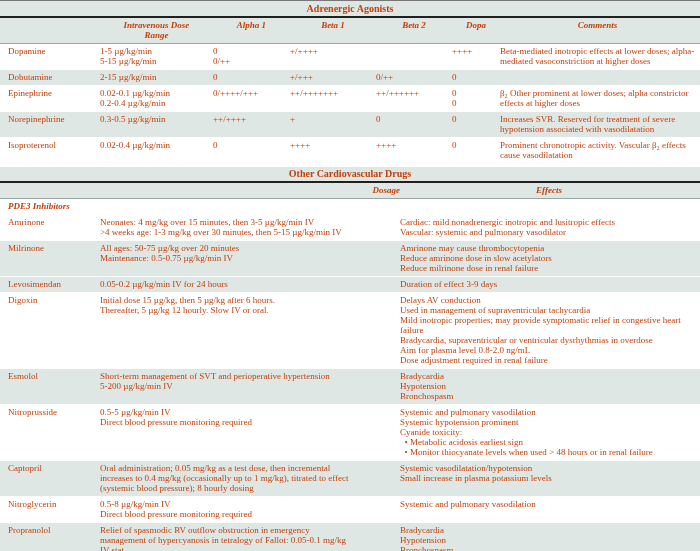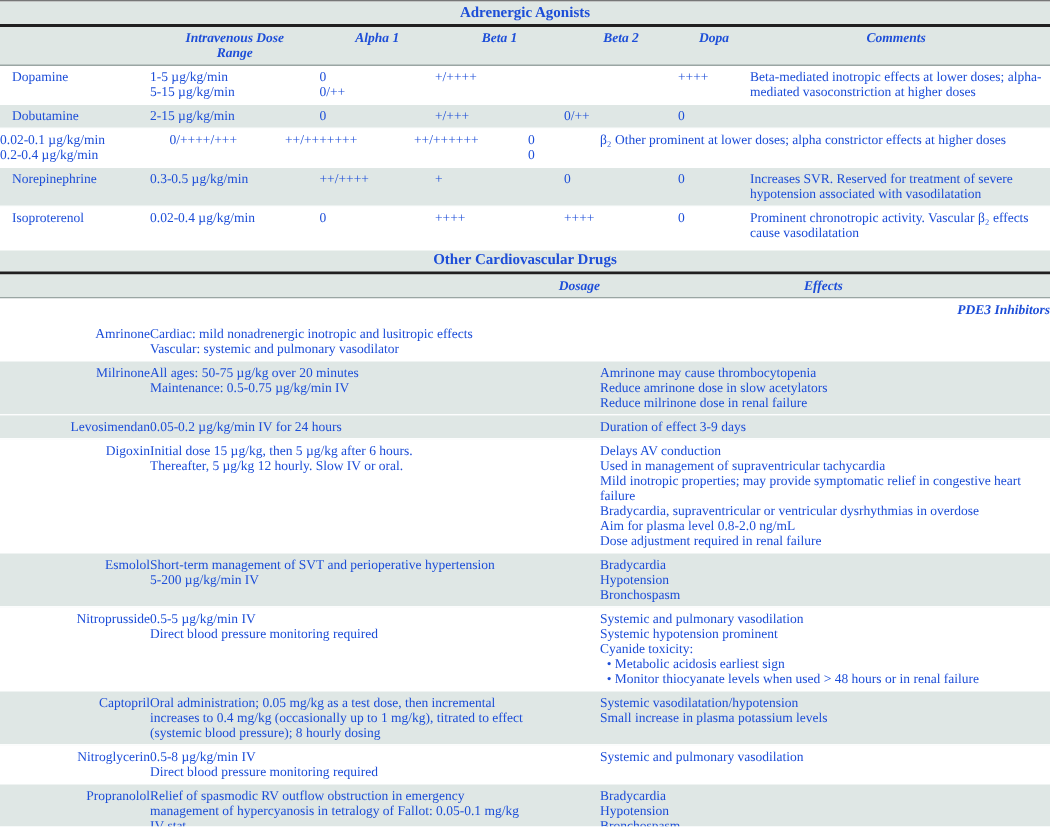"Adrenergic Agonists" #page { color: #1d4ed8 -> #c2410c }
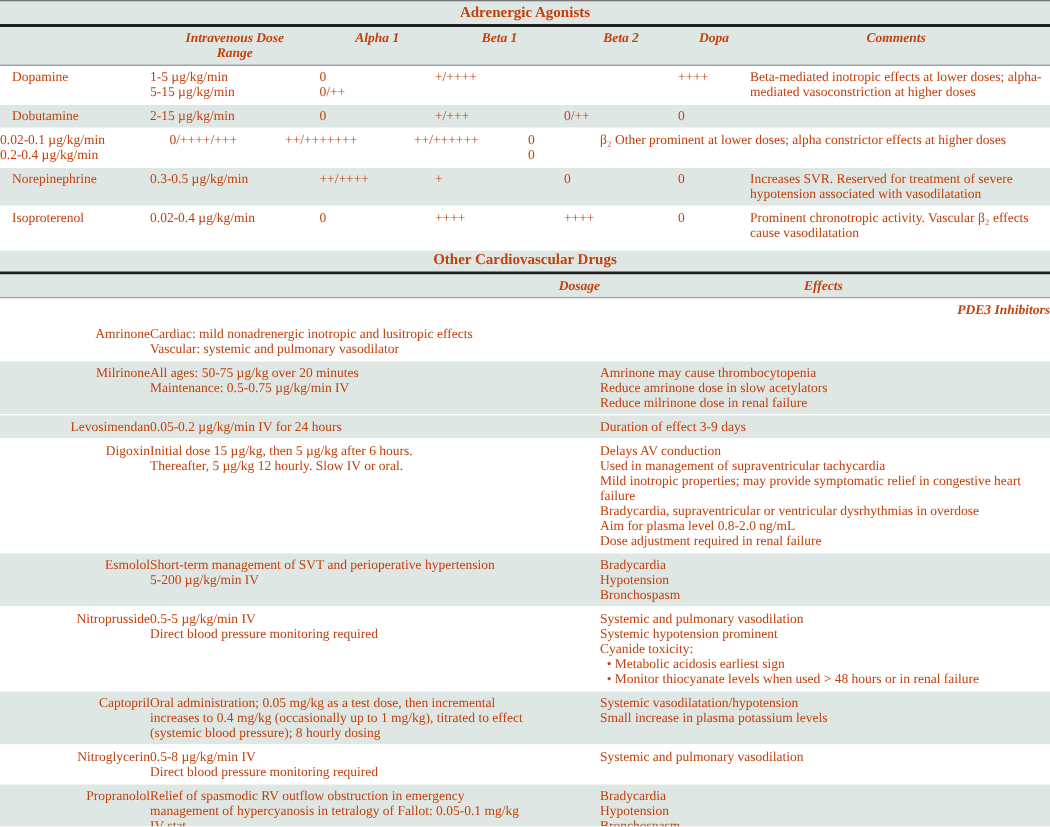"Epinephrine" div.cell { html: none -> <div>Epinephrine</div> }
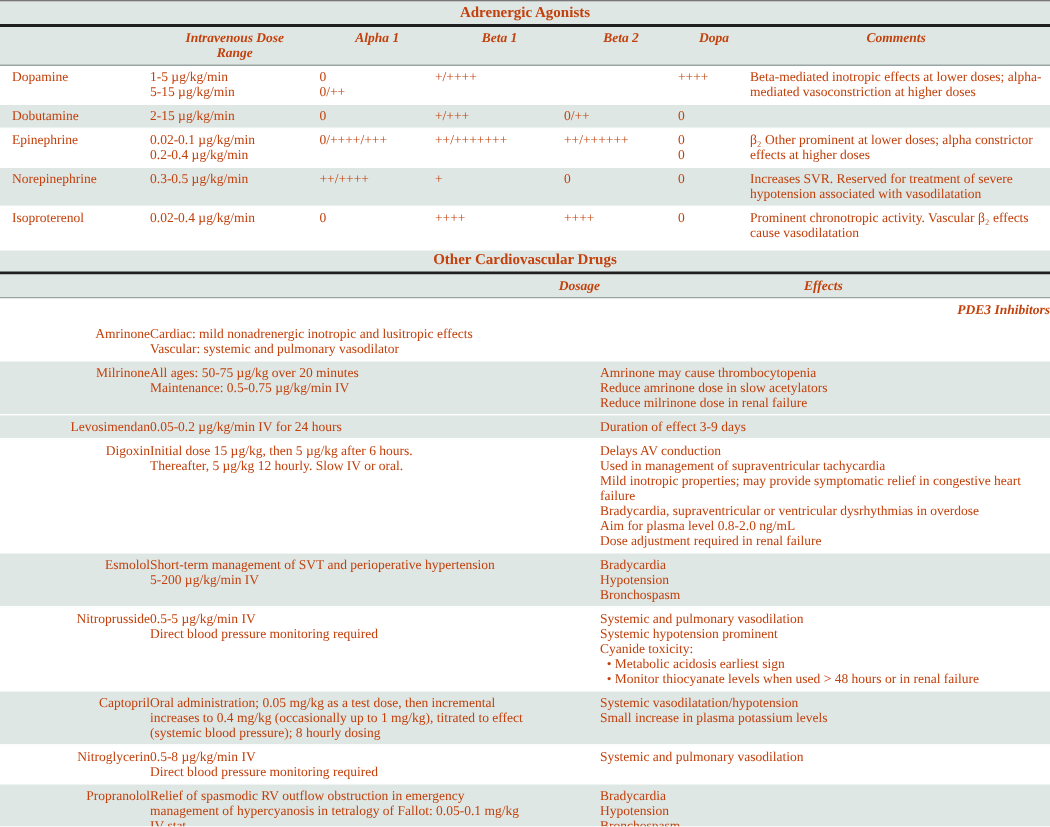"PDE3 Inhibitors" .c2-drug { text-align: right -> none }
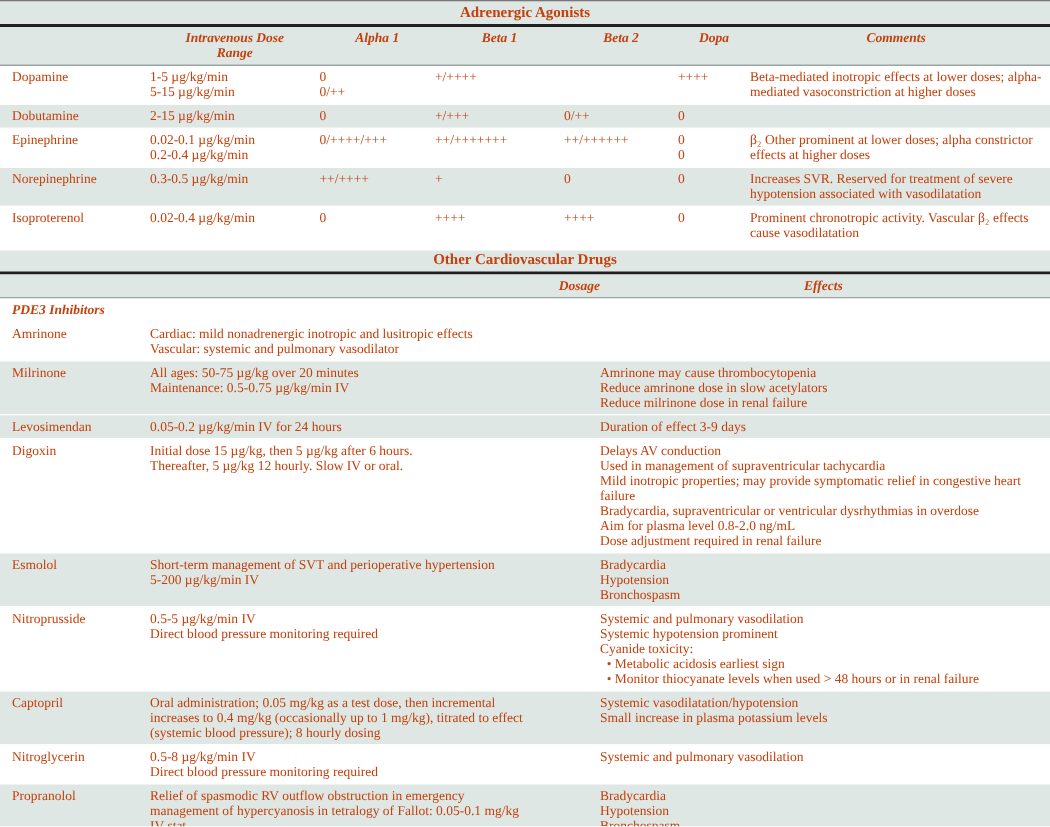"Neonates: 4 mg/kg over 15" div.cell { html: none -> <div>Neonates: 4 mg/kg over 15 minutes, then 3-5 µg/kg/min IV &gt;4 weeks age: 1-3 mg/kg over 30 minutes, then 5-15 µg/kg/min IV</div> }
